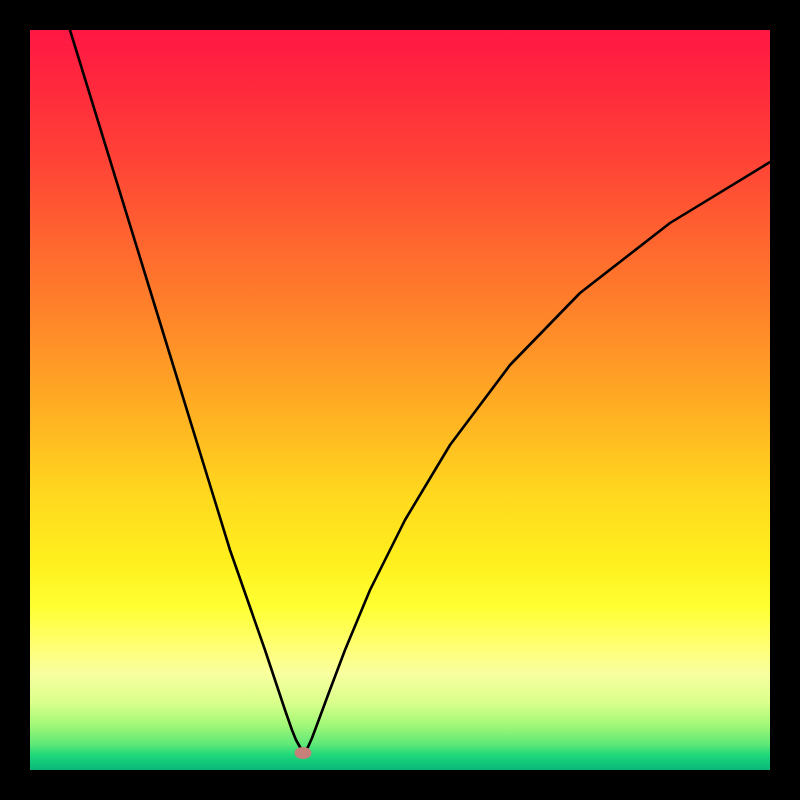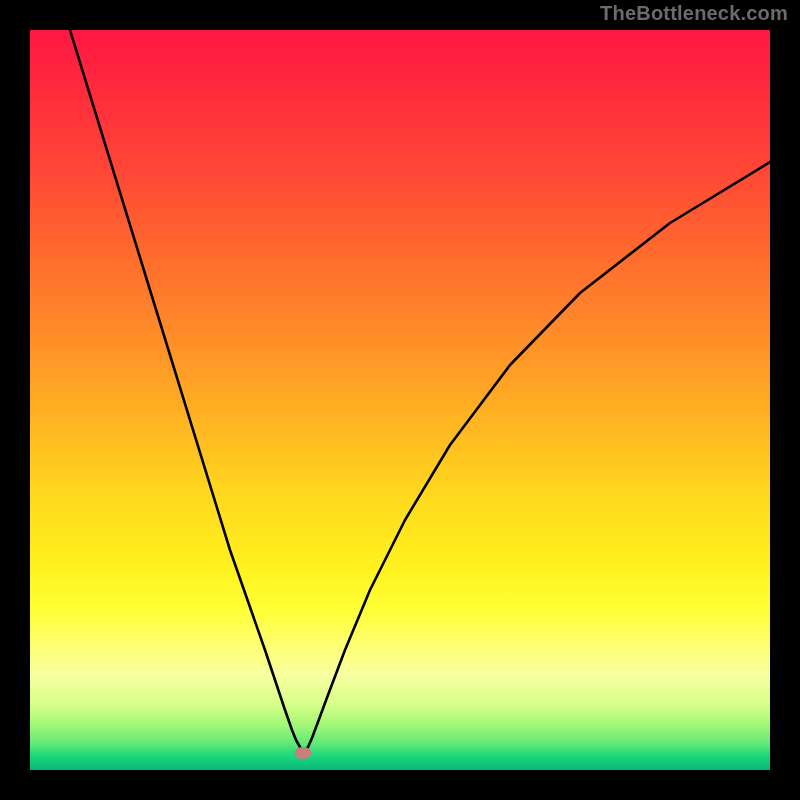"TheBottleneck.com" div.watermark { html: <div>TheBottleneck.com</div> -> none }
